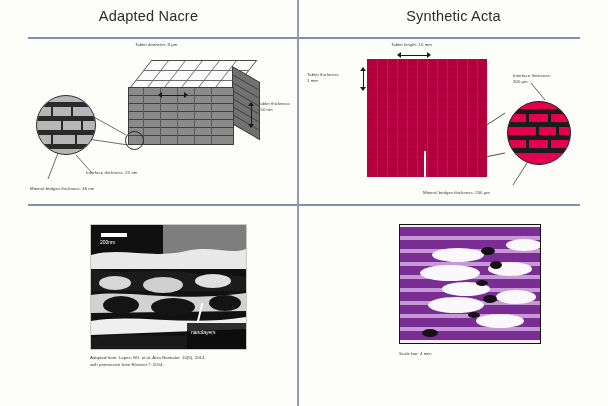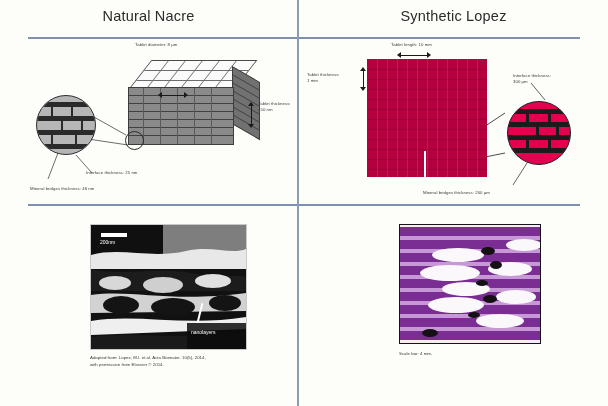"Natural Nacre" div.hdr { text: Natural -> Adapted }
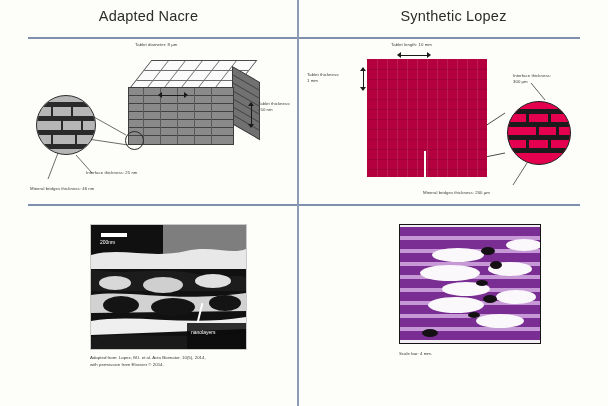"Synthetic Lopez" div.hdr { text: Lopez -> Acta }
